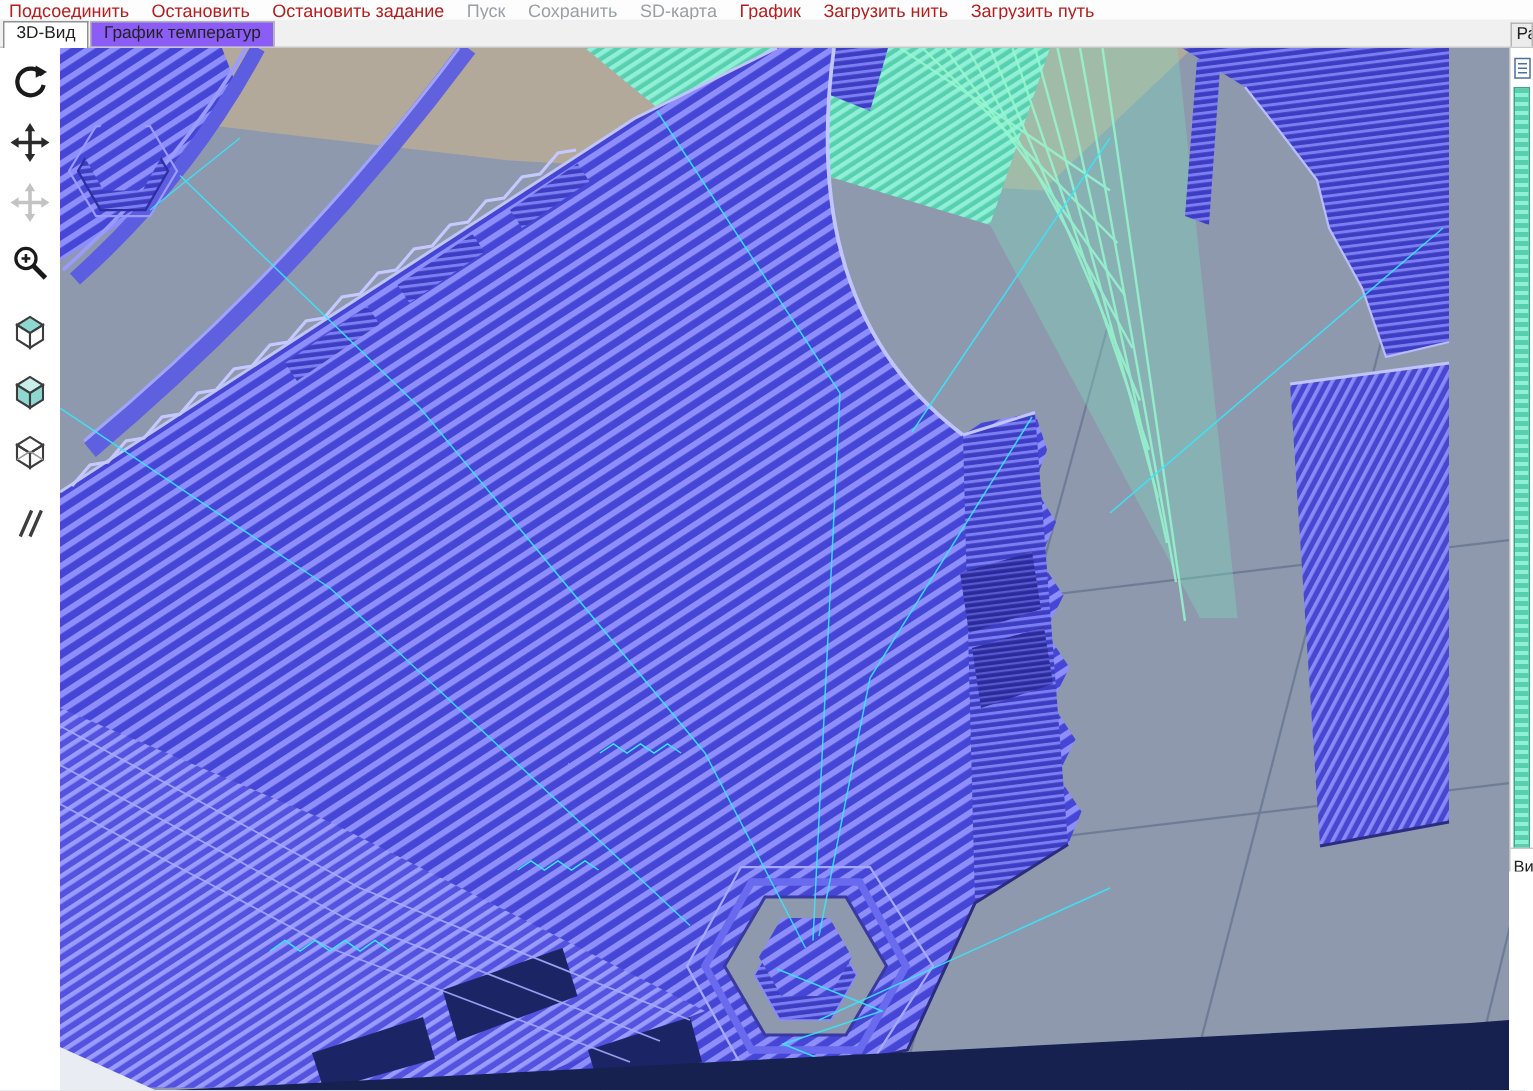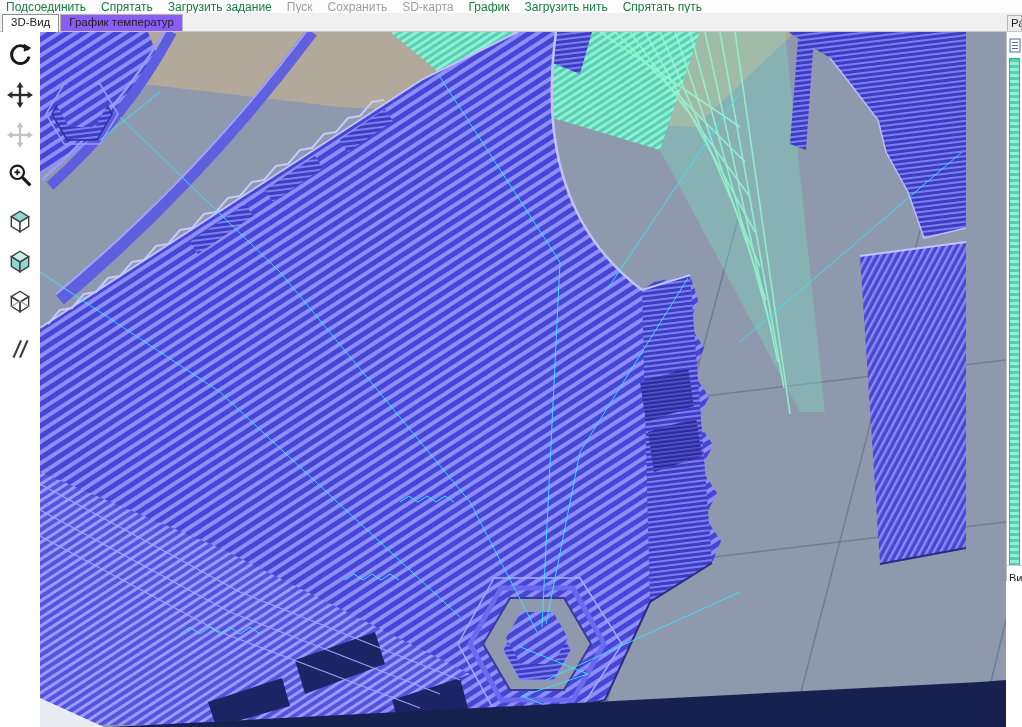"Подсоединить" .mi { color: #15803d -> #b91c1c }
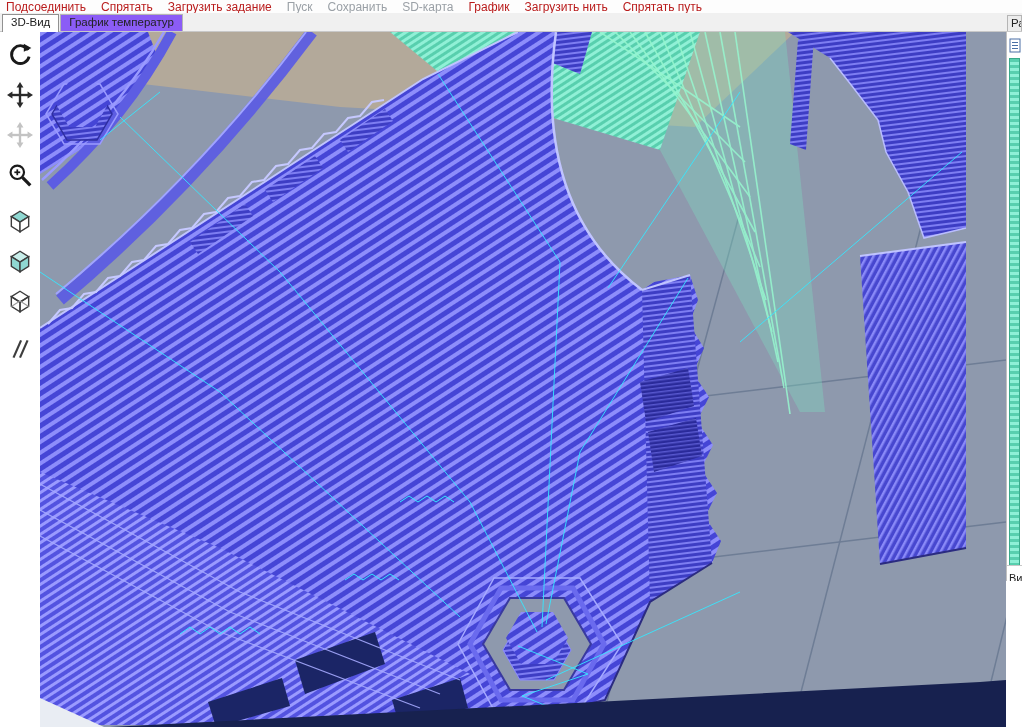"Спрятать" span.mi { text: Спрятать -> Остановить }
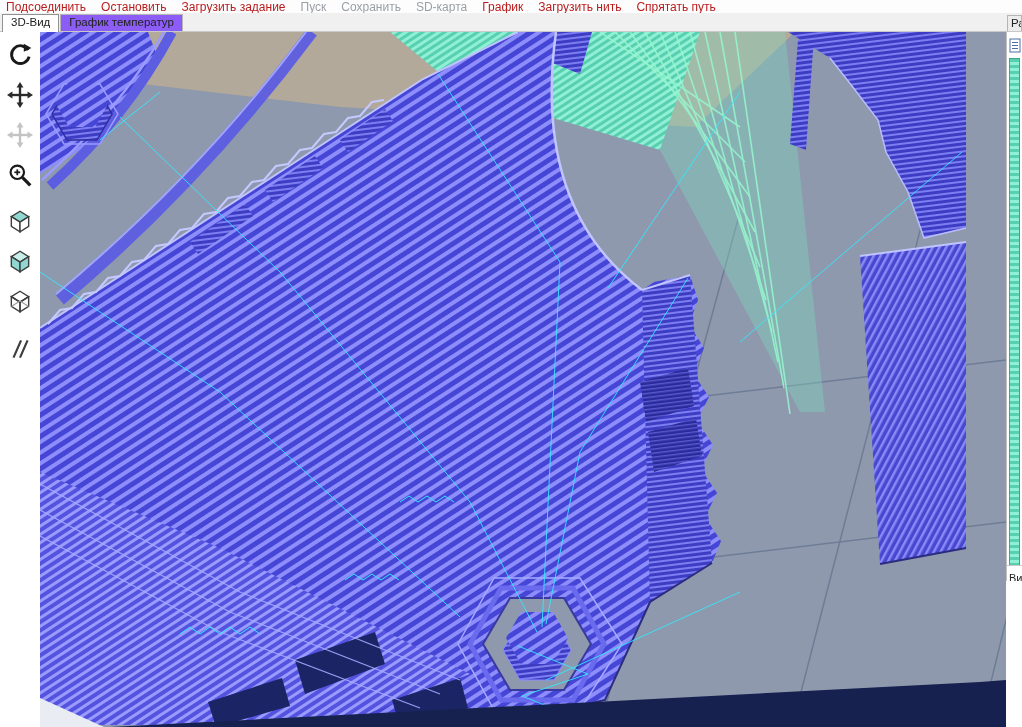"Загрузить задание" span.mi { text: Загрузить -> Остановить }
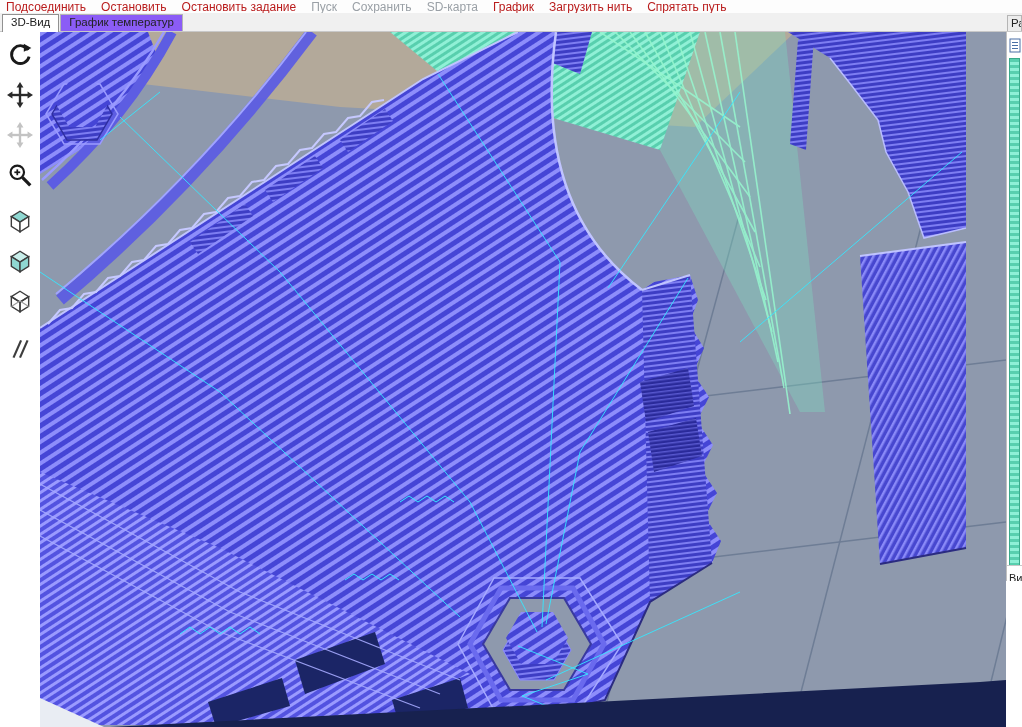"Спрятать путь" span.mi { text: Спрятать -> Загрузить }
